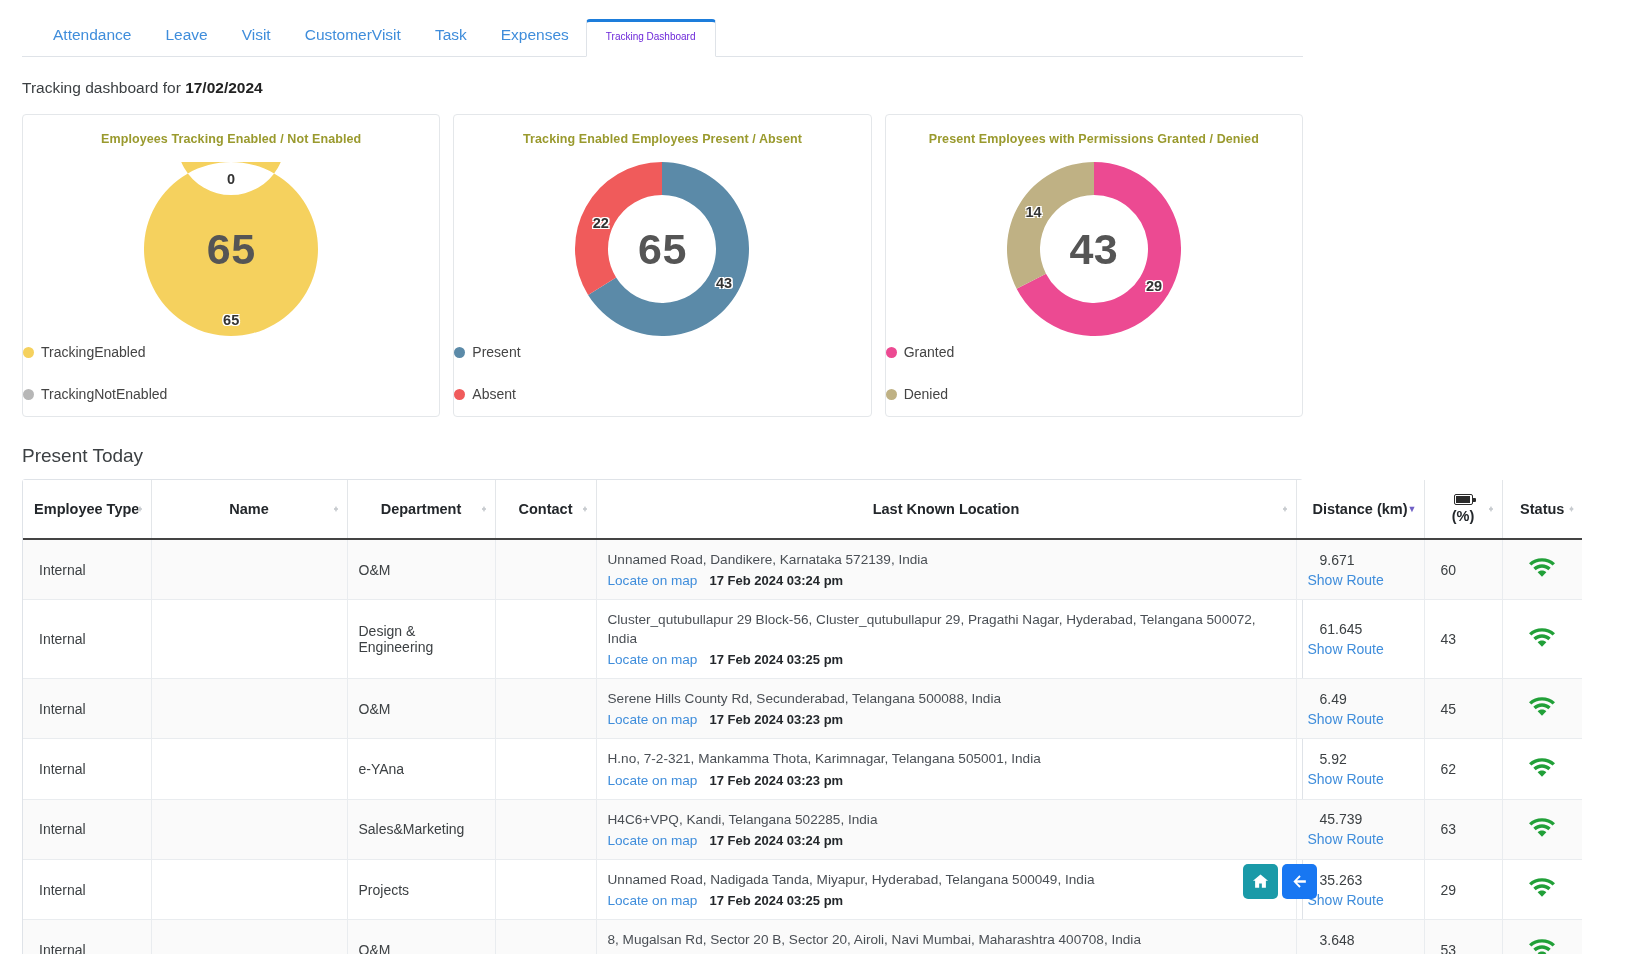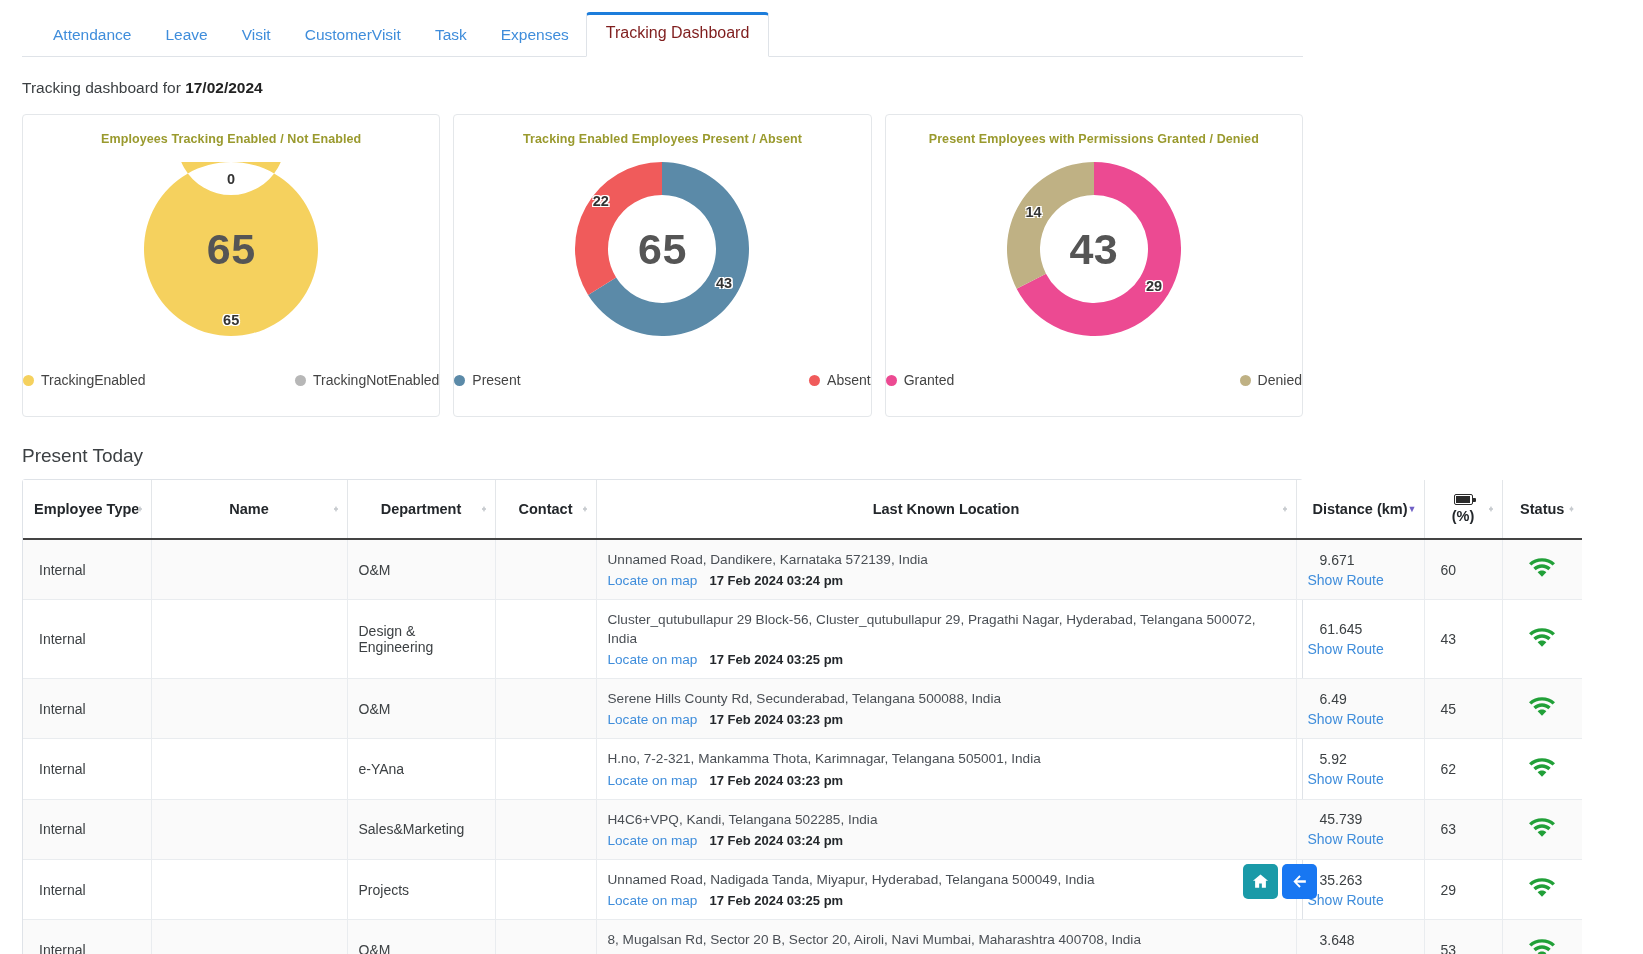"Tracking Dashboard" .tab.active { color: #7f1d1d -> #6d28d9; font-size: 16px -> 10px }
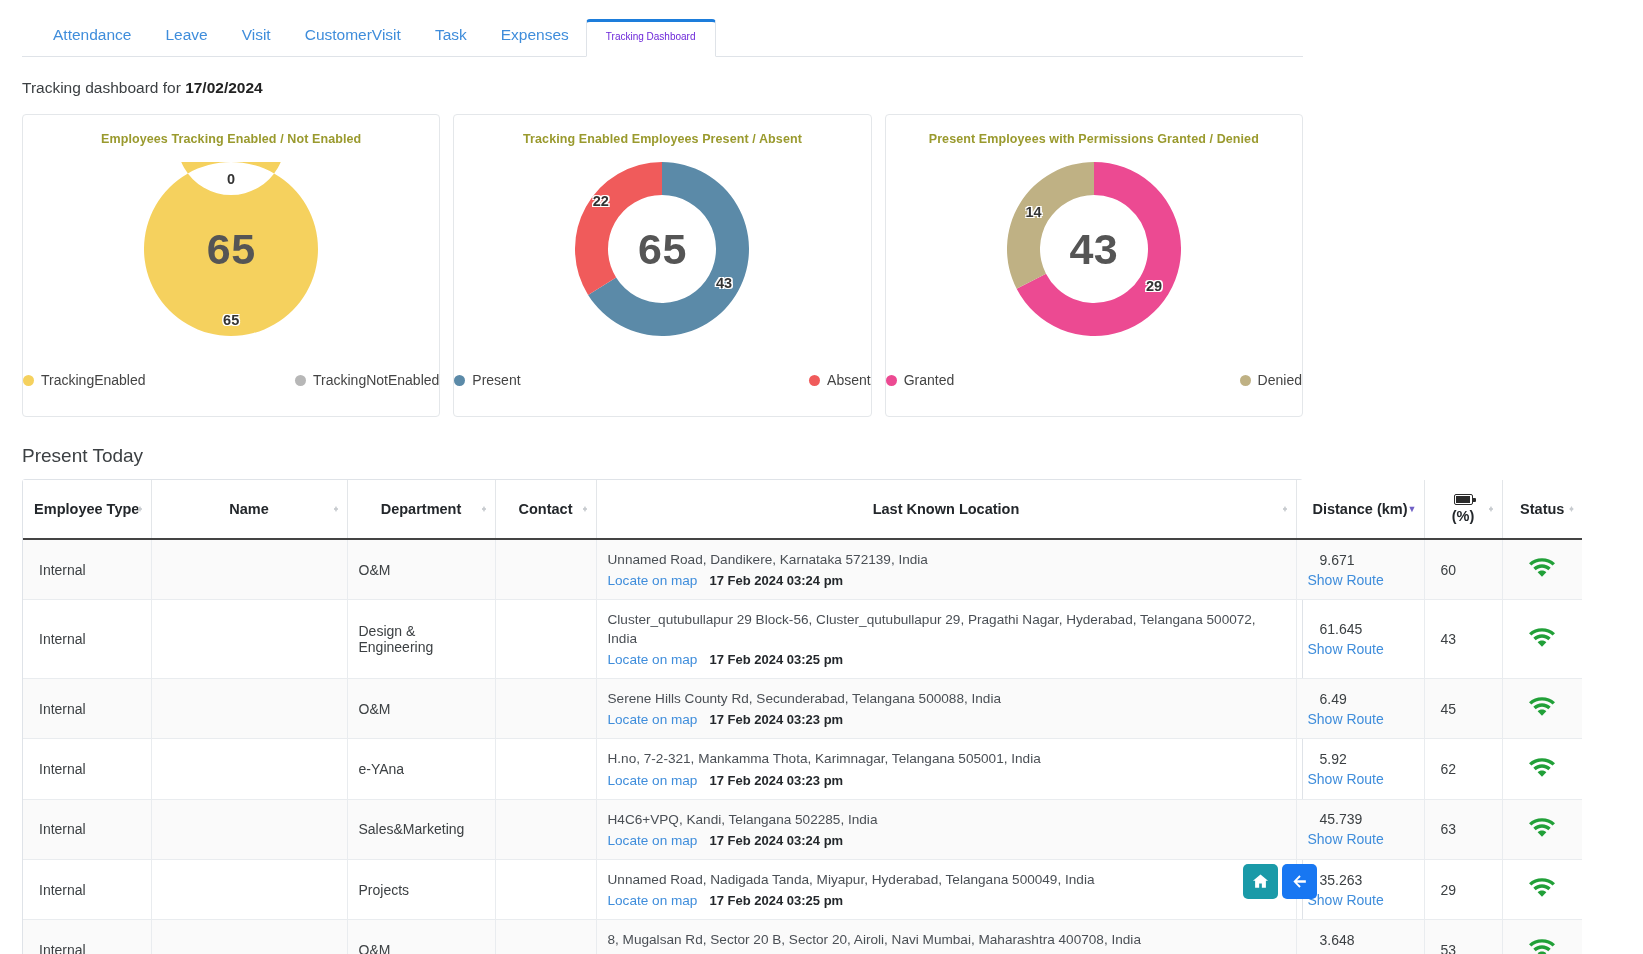"22" div.slice-label { top: 39px -> 61px }
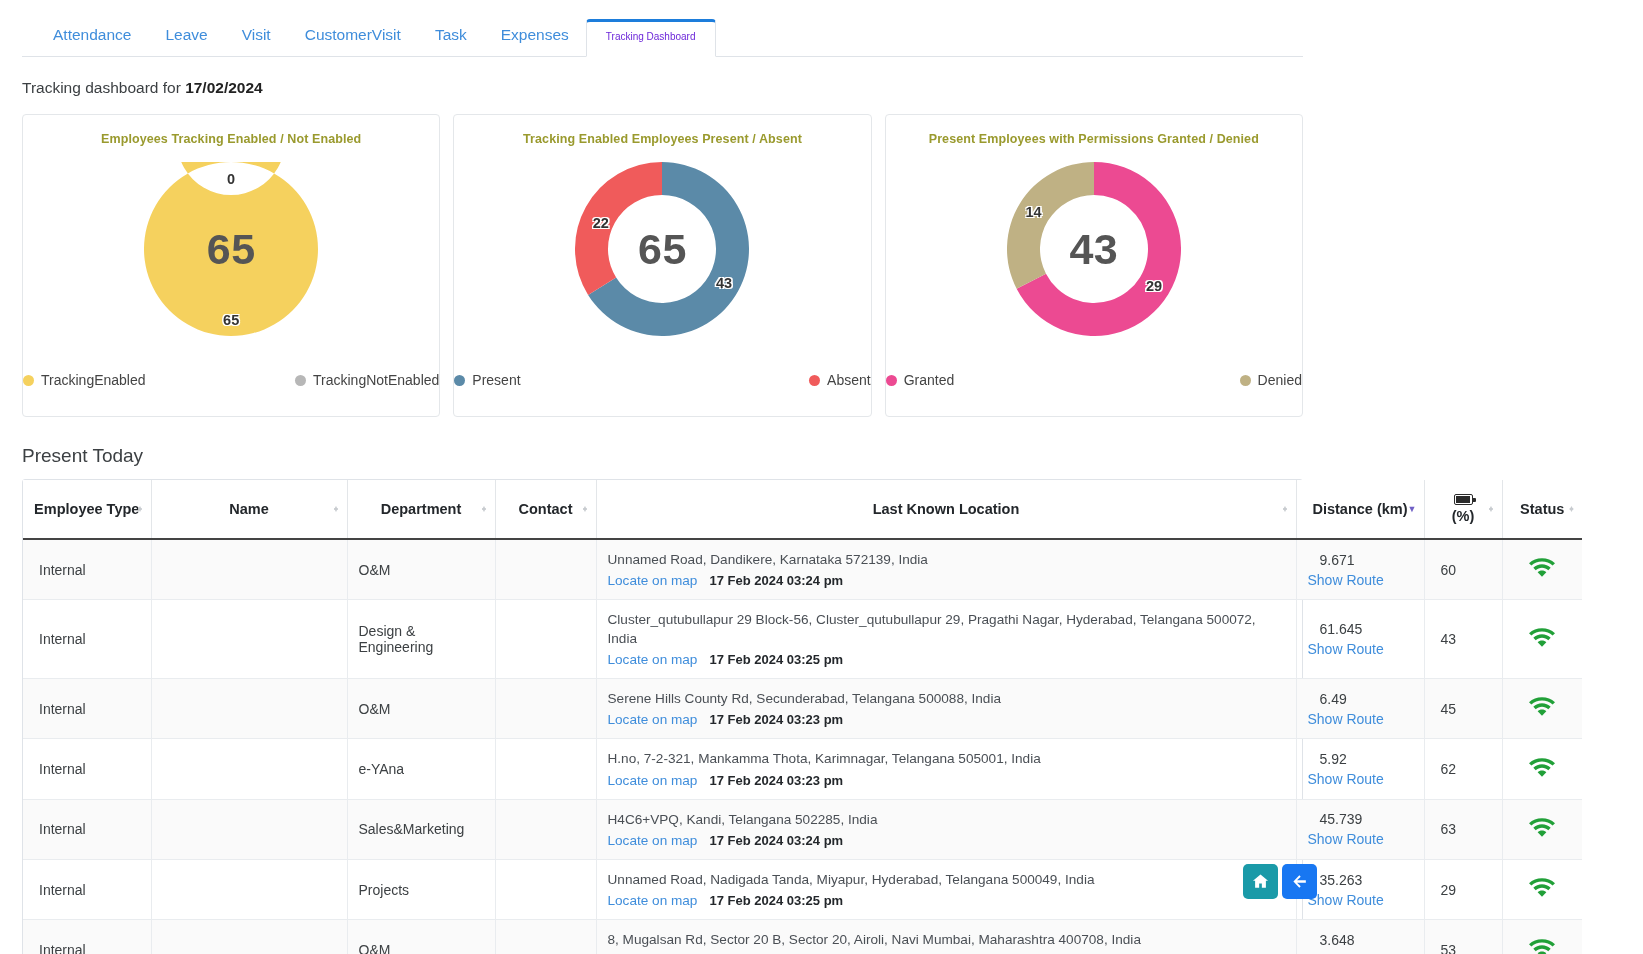"TrackingEnabled" .legend { flex-direction: none -> column; justify-content: space-between -> flex-start; margin-top: 36px -> 8px }
